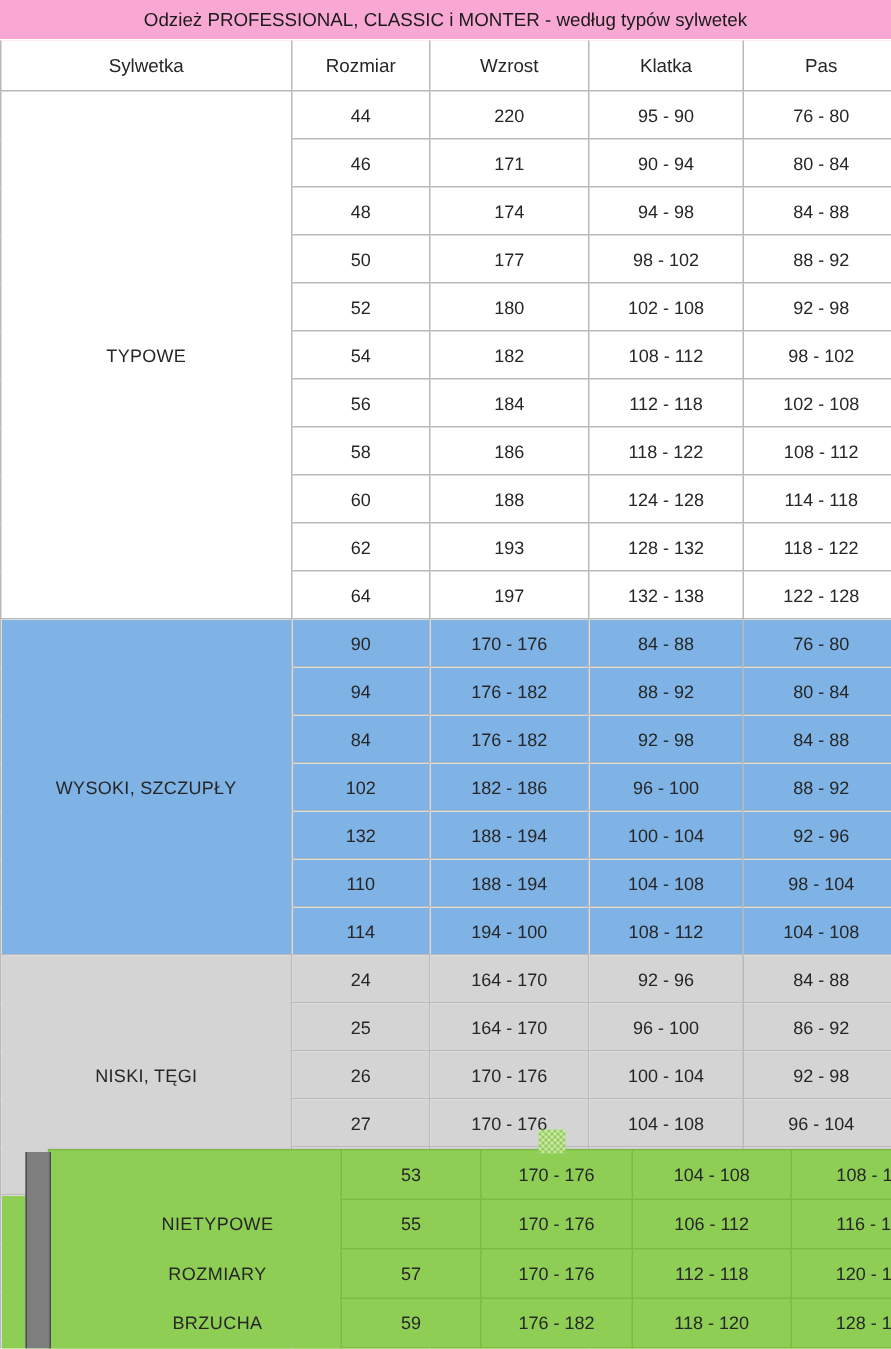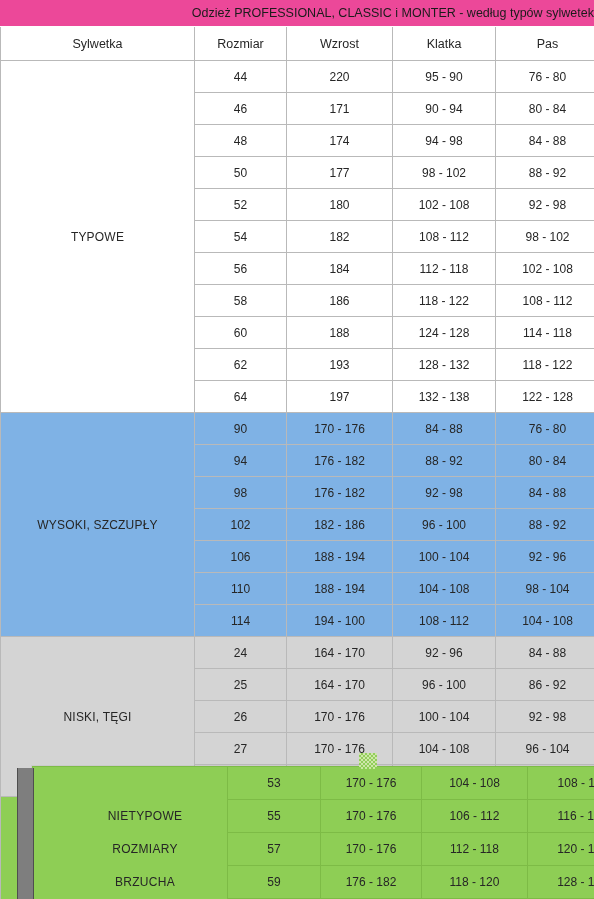"Odzież PROFESSIONAL, CLASSIC i MONTER" .title-bar { background: #ec4899 -> #f9a8d4; text-align: right -> center }
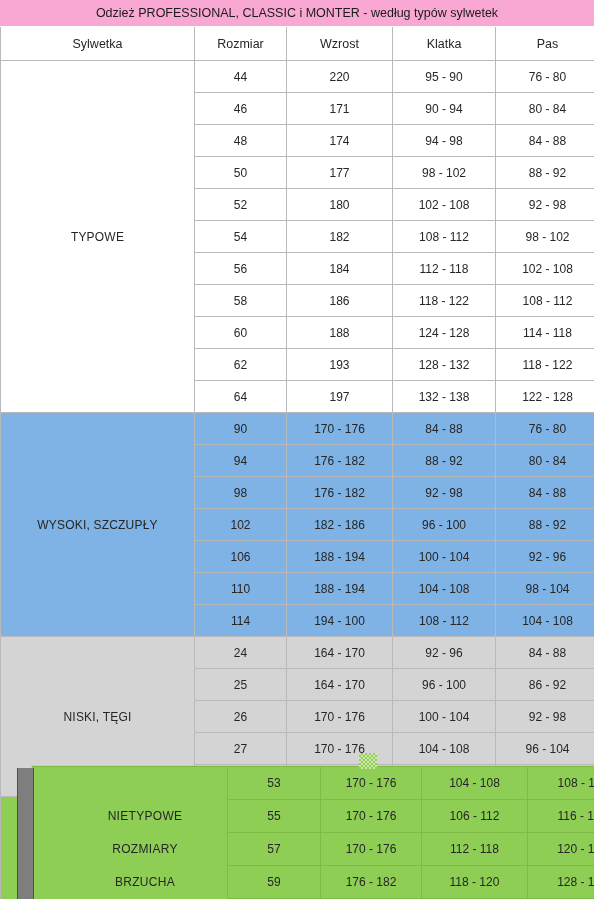"98" td.col-rozmiar { text: 98 -> 84 }
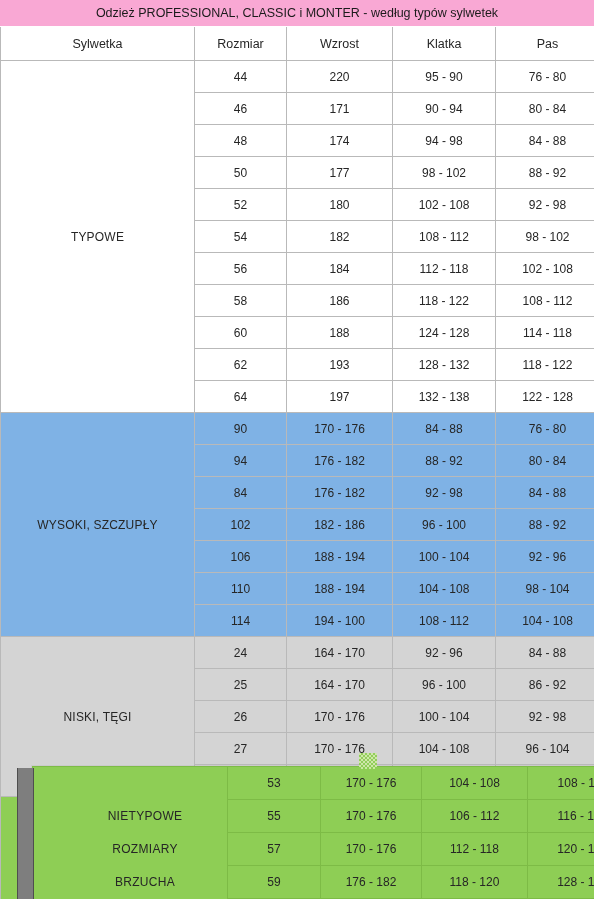"106" td.col-rozmiar { text: 106 -> 132 }
